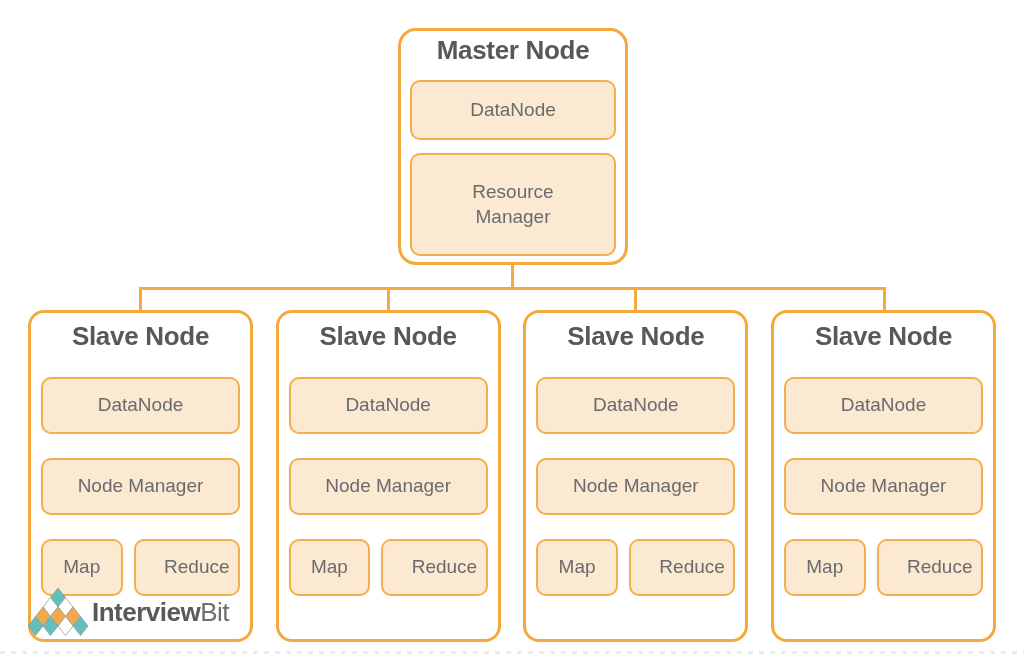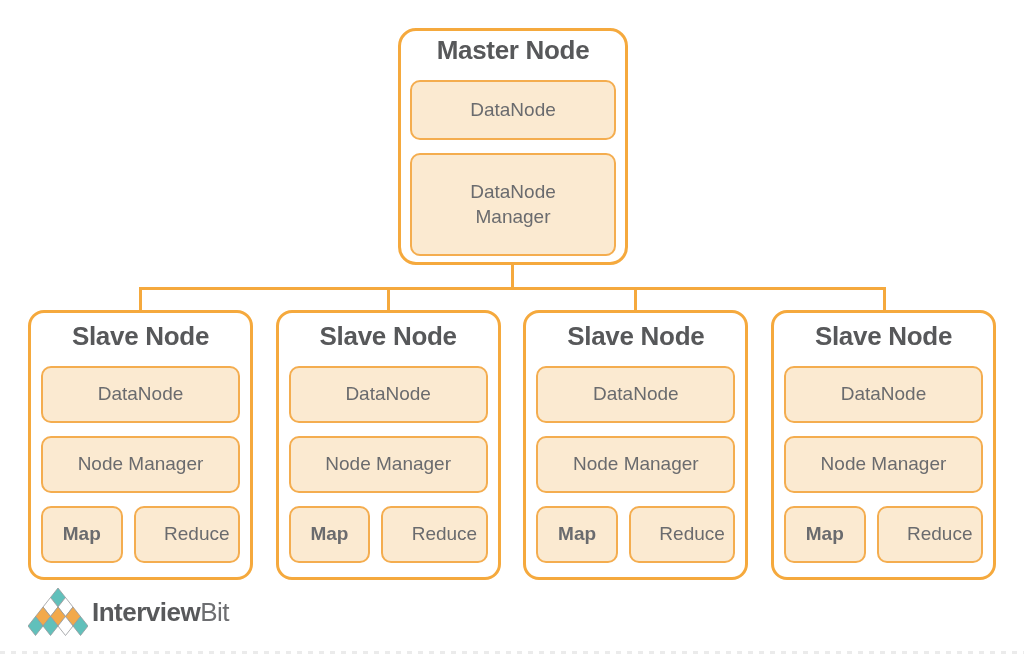"DataNode Manager" span.chip-label { text: DataNode -> Resource }
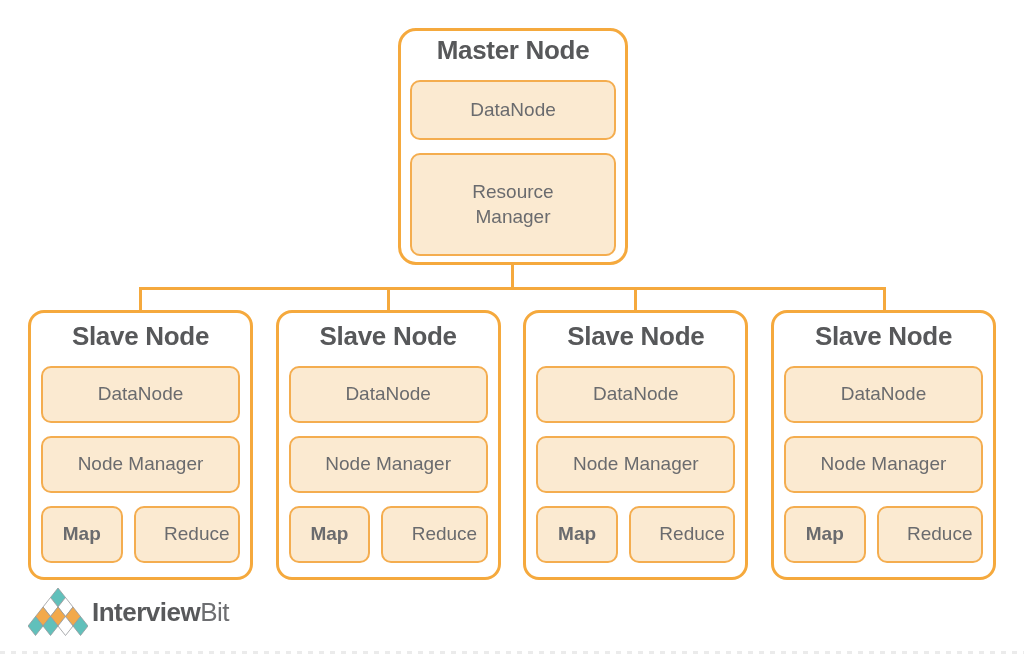"Slave Node" .slave { gap: 13px -> 24px; height: 270px -> 332px }
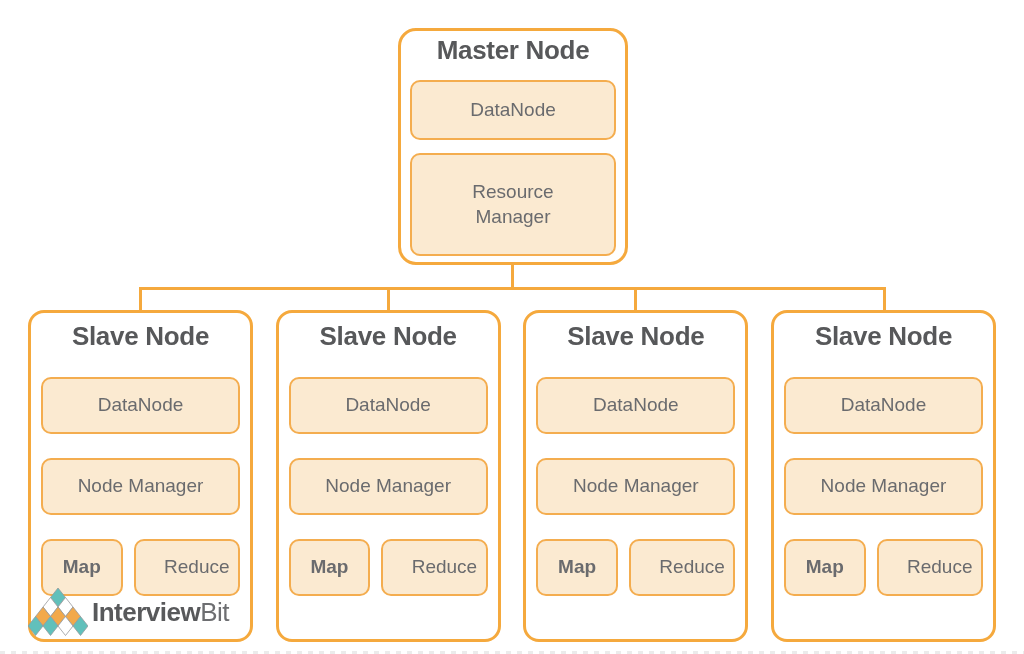"Map" .task-row .chip-map { font-weight: bold -> none }
